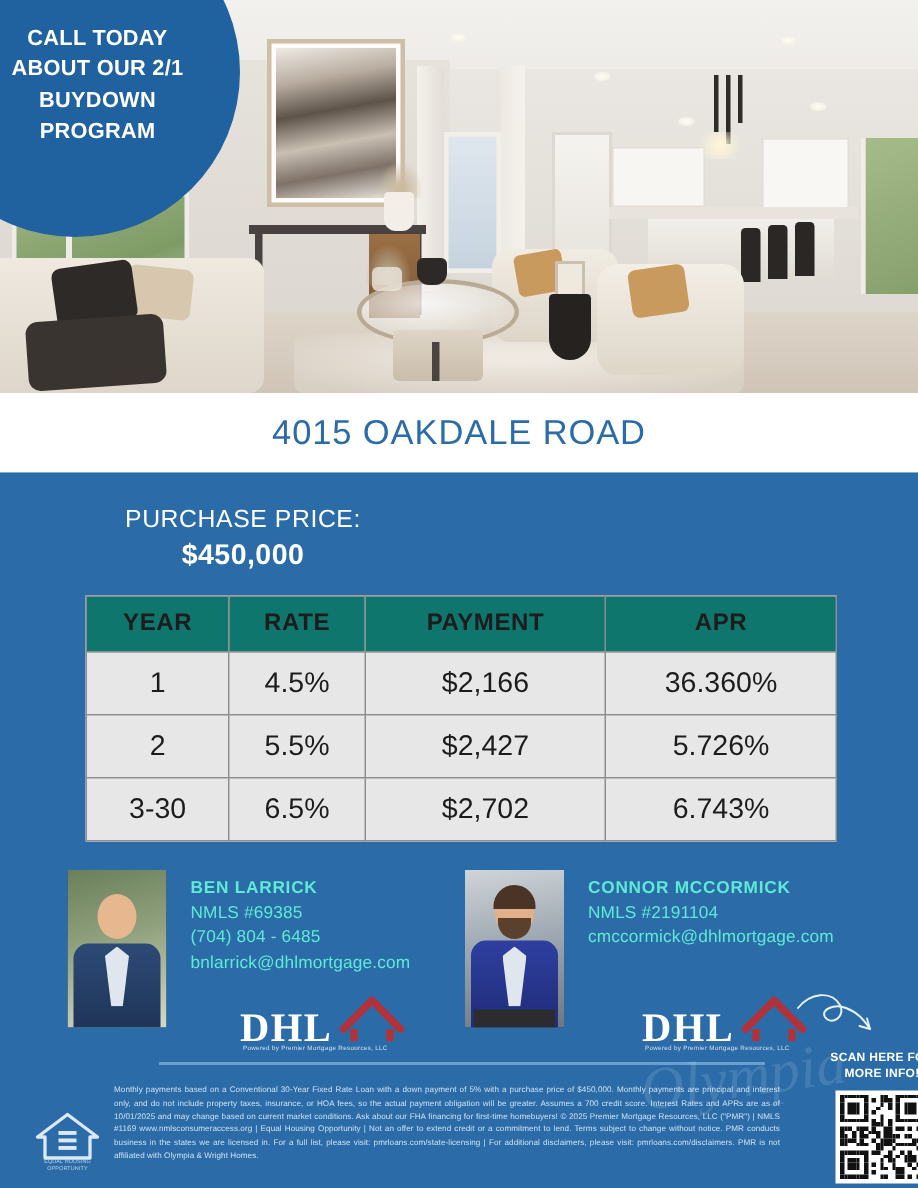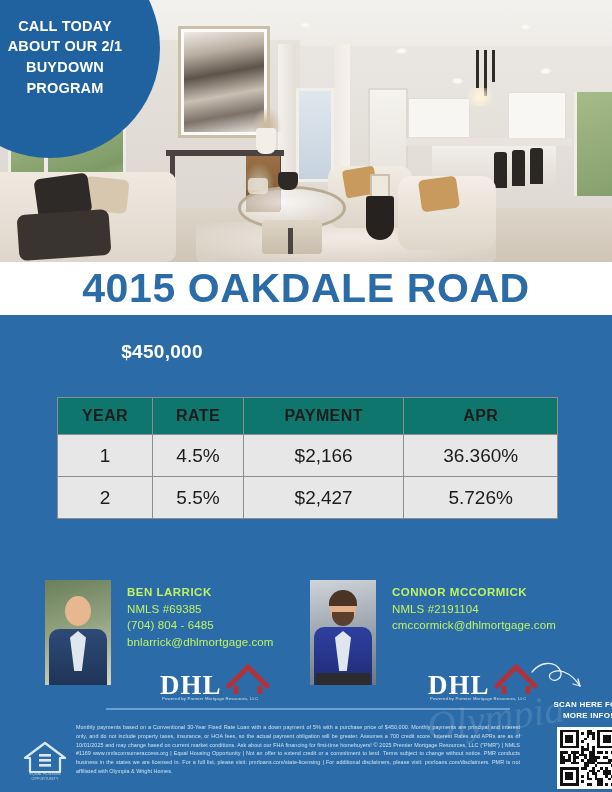"4015 OAKDALE ROAD" .address-text { font-size: 41px -> 23px; font-weight: bold -> normal }
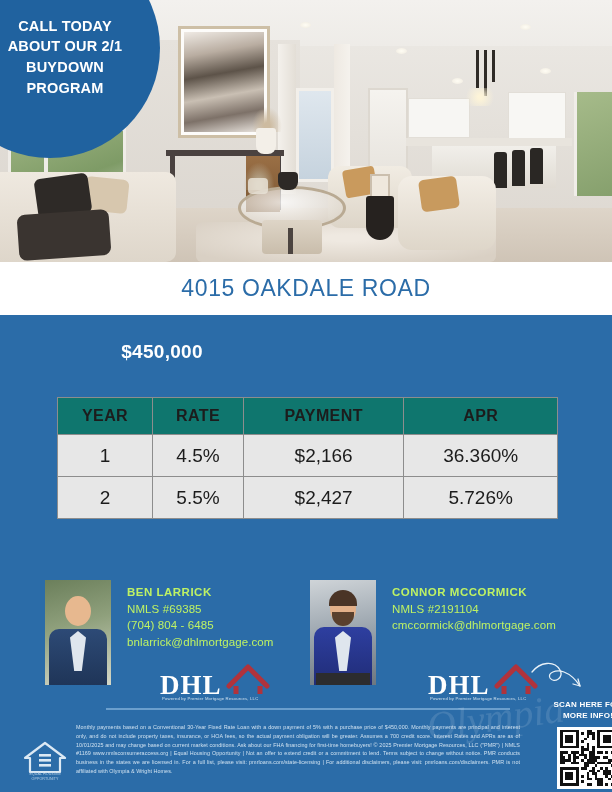"PURCHASE PRICE:" div.price-label { html: none -> <div>PURCHASE PRICE:</div> }
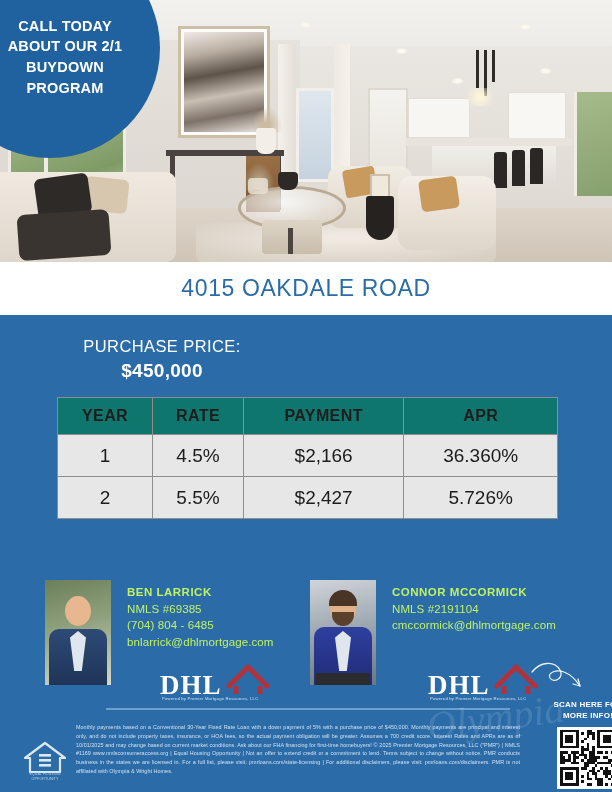"3-30" tr { html: none -> <tr> <td>3-30</td> <td>6.5%</td> <td>$2,702</td> <td>6.743%</td> </tr> }
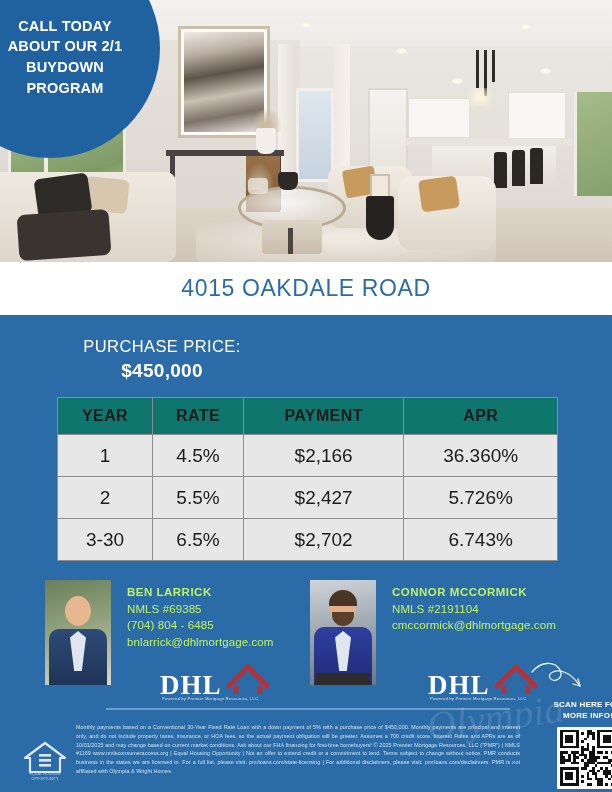"BEN LARRICK" .agent-info { color: #bef264 -> #5eead4 }
